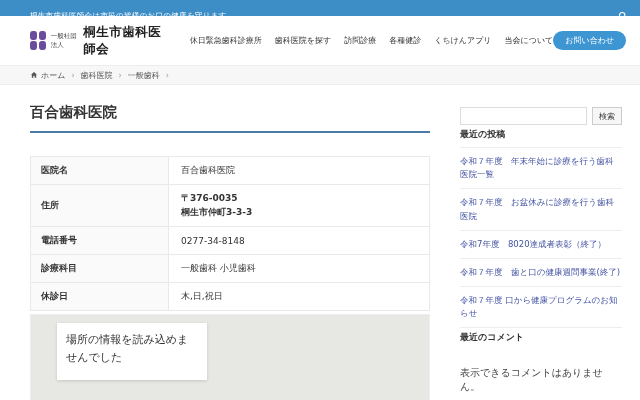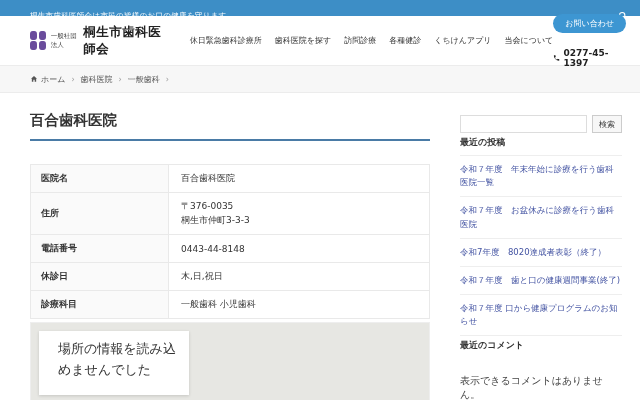"0277-45-1397" span.phone { html: <span> <svg> <path></path> </svg> <span>0277-45-1397</span> </span> -> none }
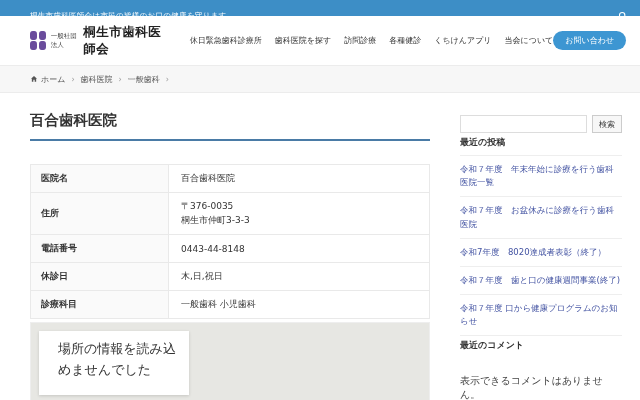"ホーム" .breadcrumb { height: 28px -> 20px }
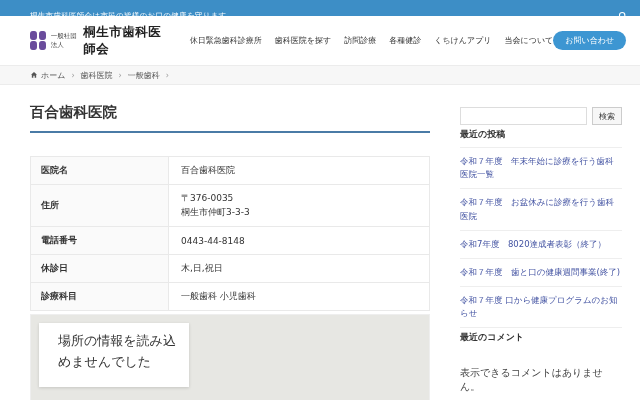"〒376-0035" table.info td span { font-weight: none -> bold }
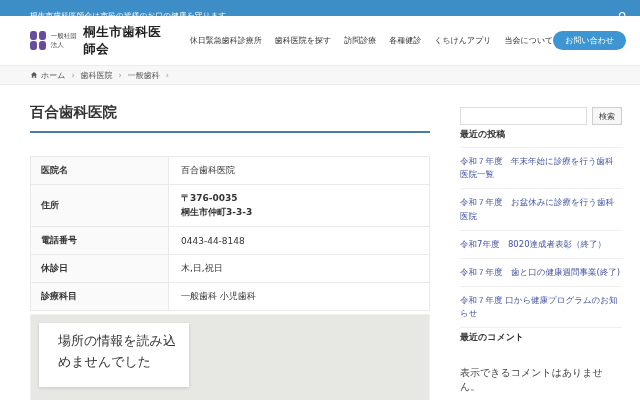"0443-44-8148" td { text: 0443-44-8148 -> 0277-34-8148 }
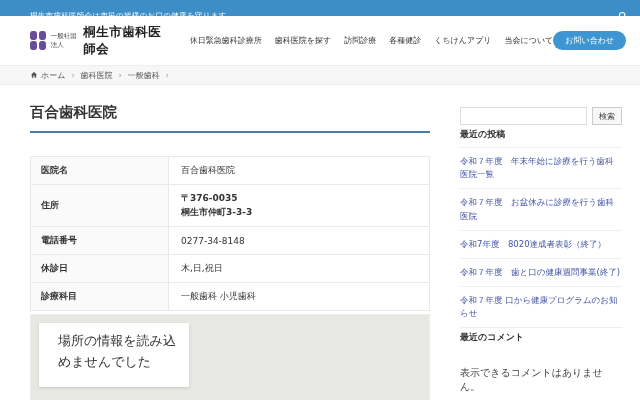"休診日" tr { order: before "診療科目" -> after "診療科目" }
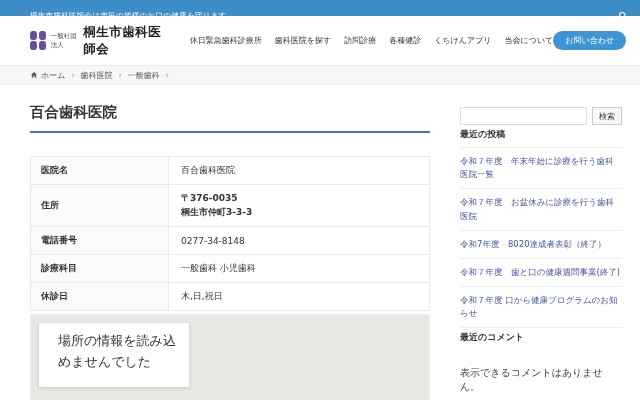"場所の情報を読み込めませんでした" .map-error { font-size: 13px -> 11px; left: 8px -> 26px; padding: 8px 9px 14px 19px -> 8px 9px 14px 9px }
